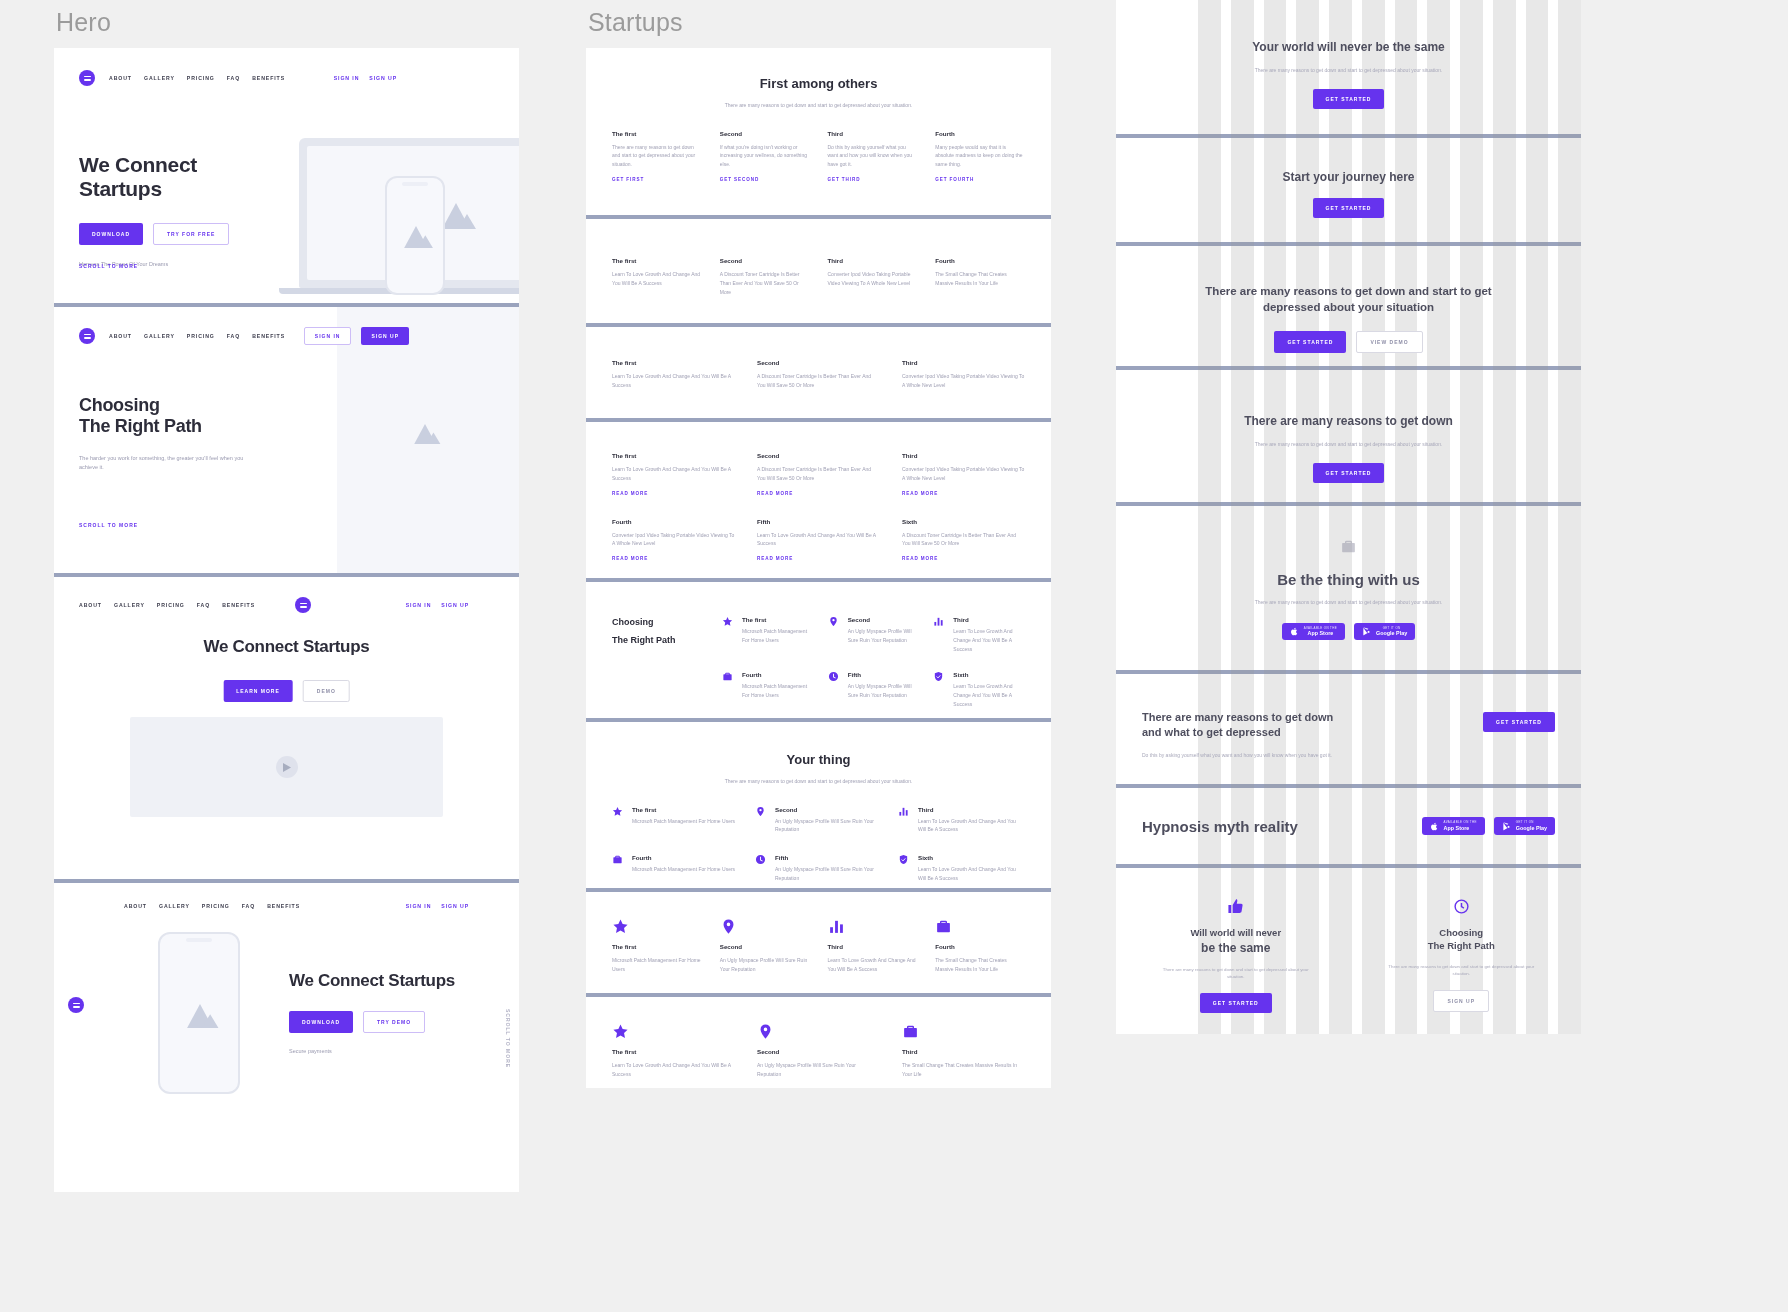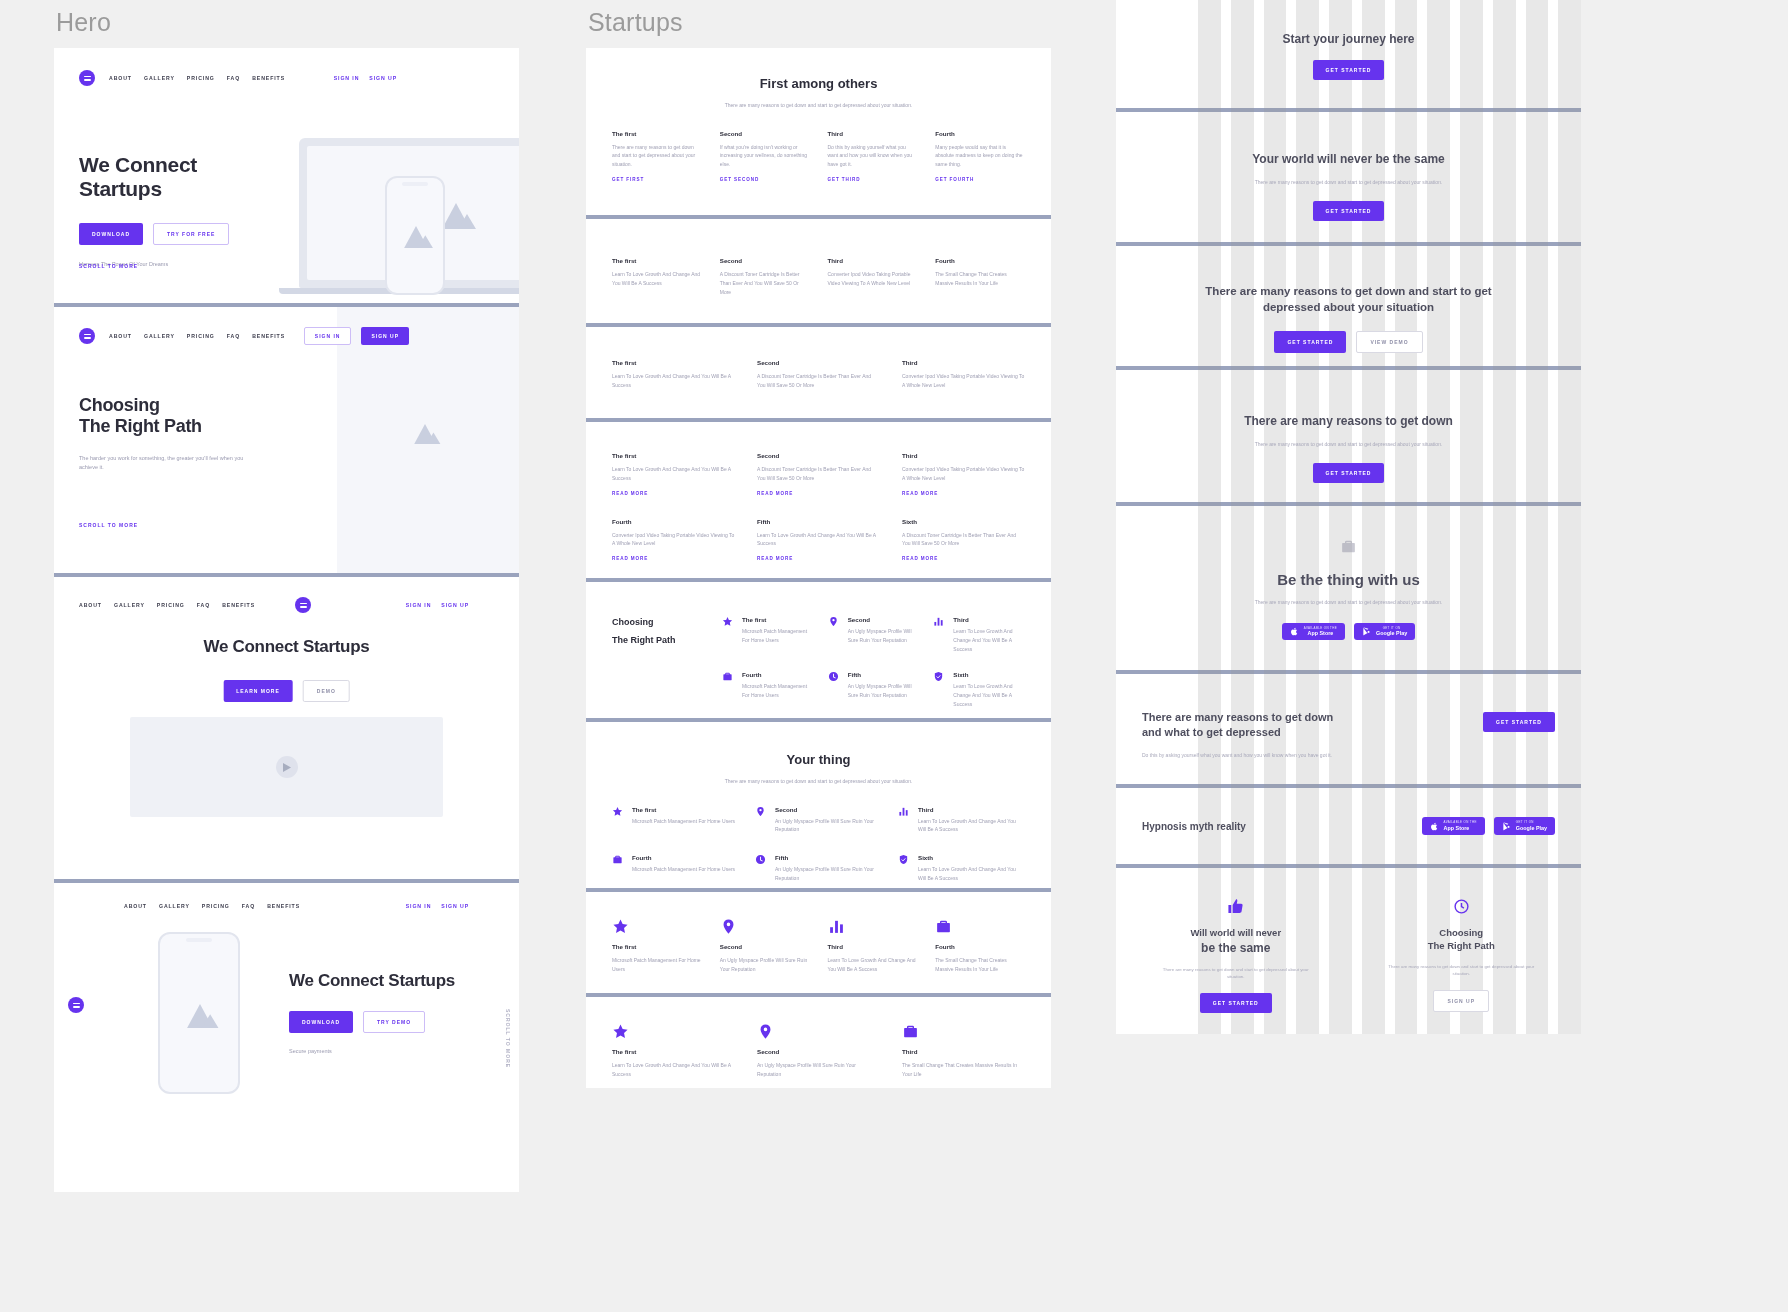"Start your journey here" div.sec { order: before "Your world will never be" -> after "Your world will never be" }
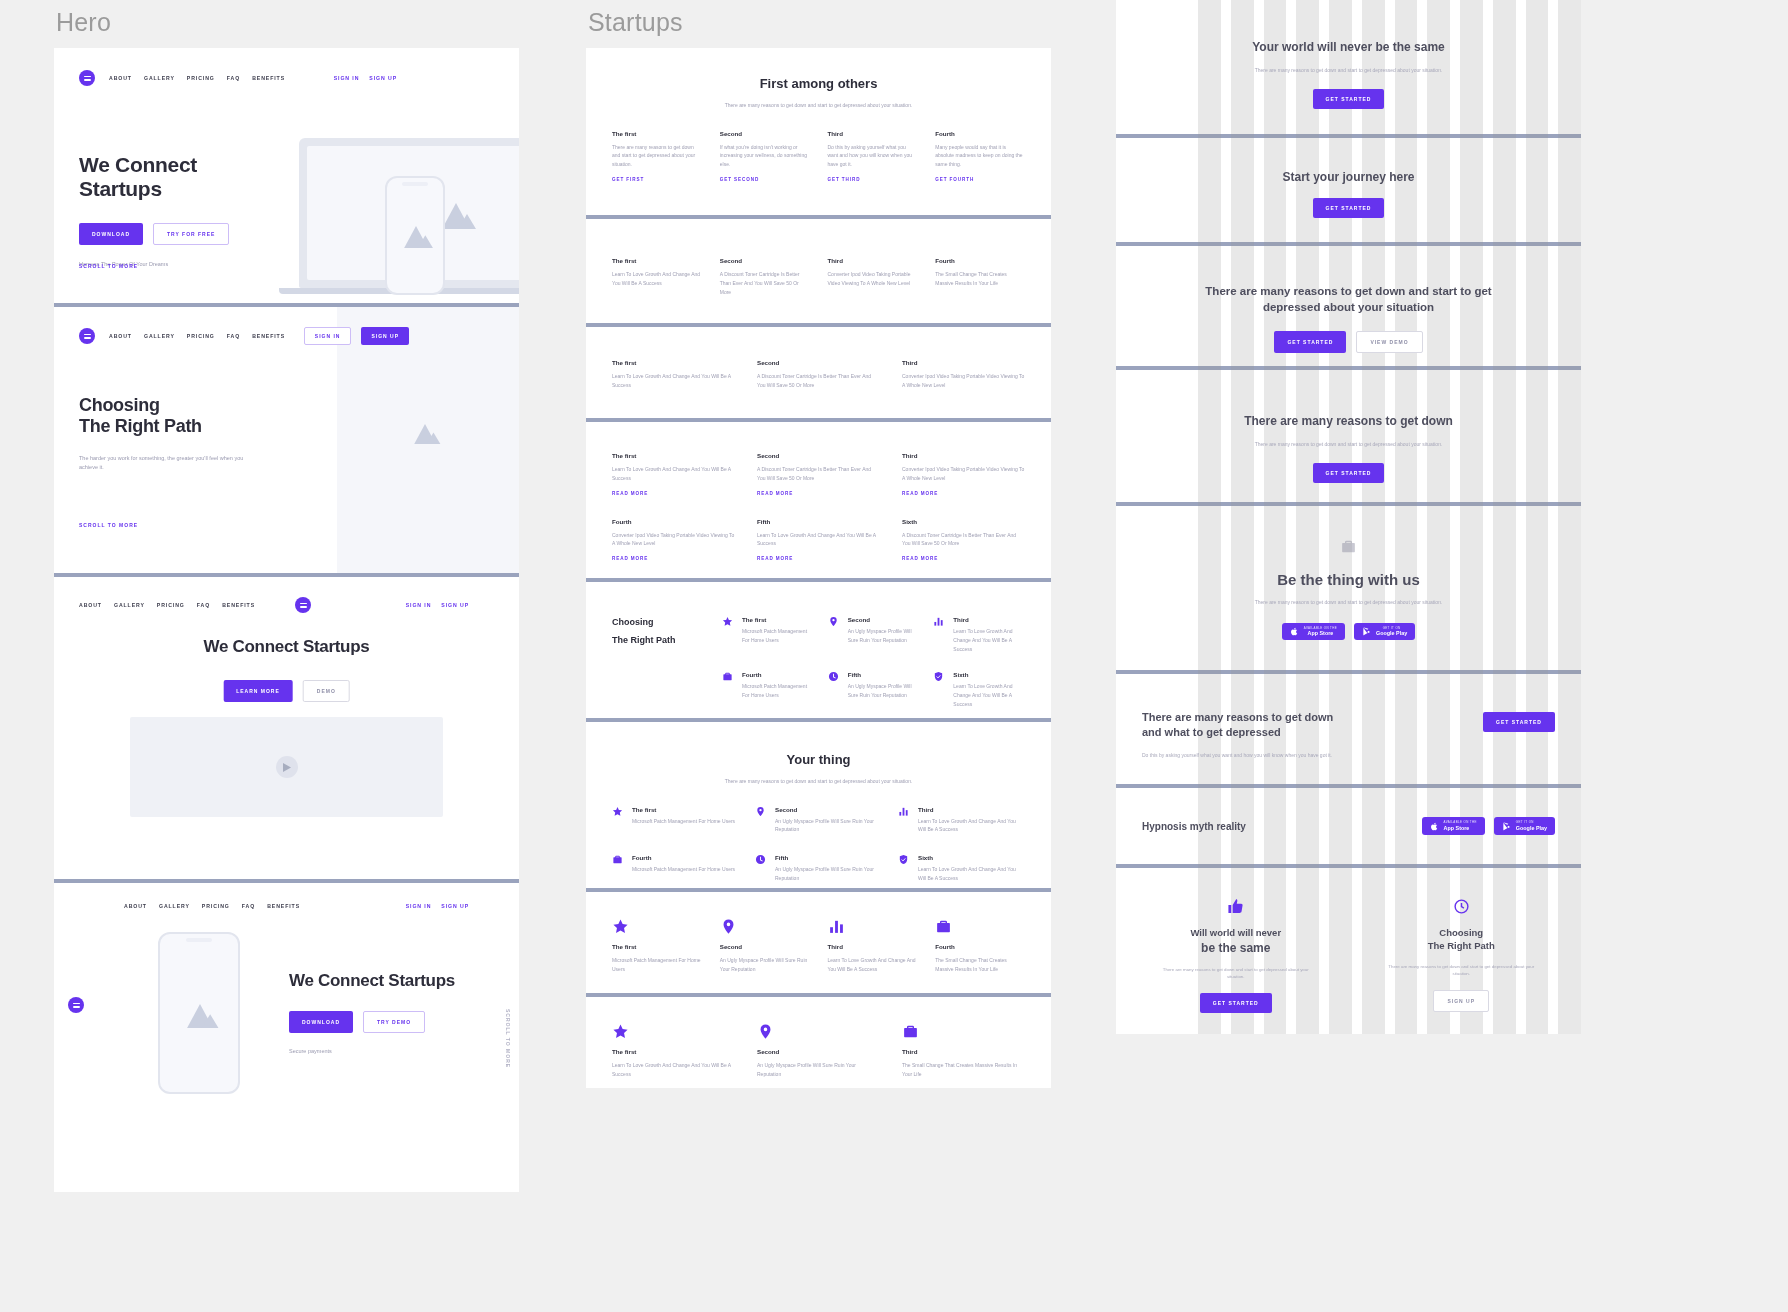"Hypnosis myth reality" div.c-h { font-size: 10px -> 15px }
